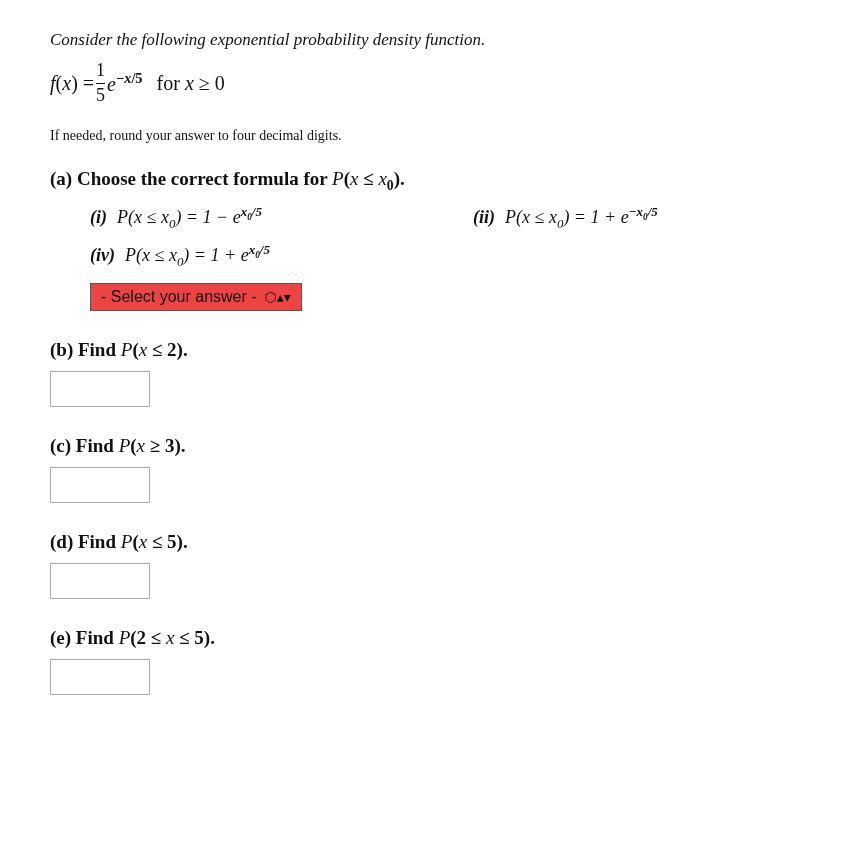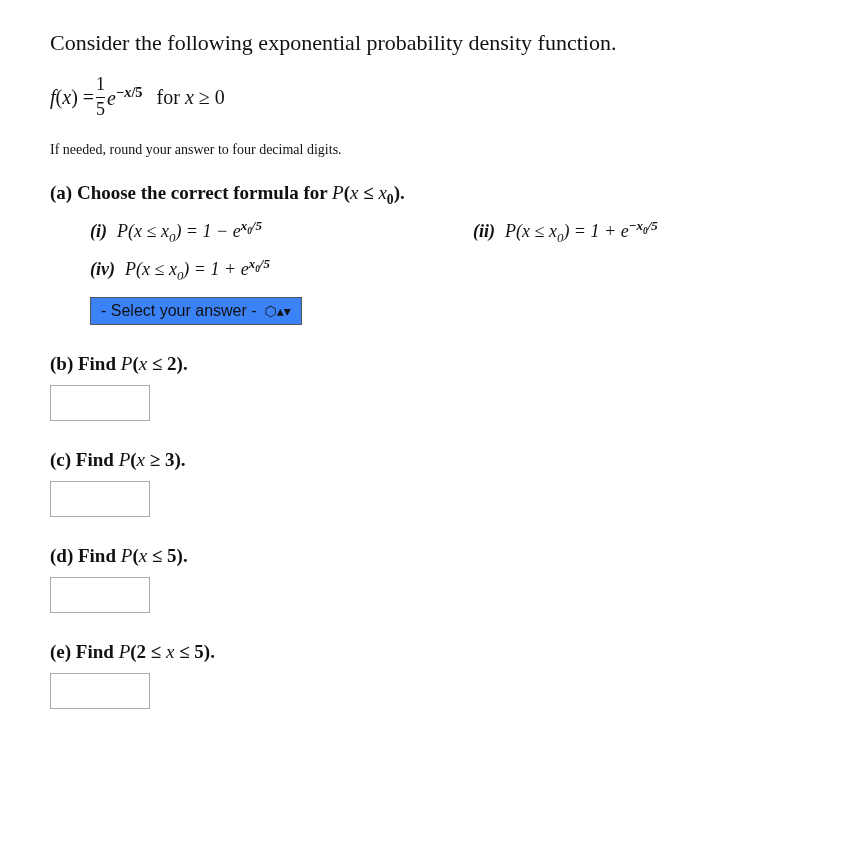"Consider the following exponential" .intro-text { font-size: 22px -> 17px; font-style: none -> italic; margin-bottom: 18px -> 10px }
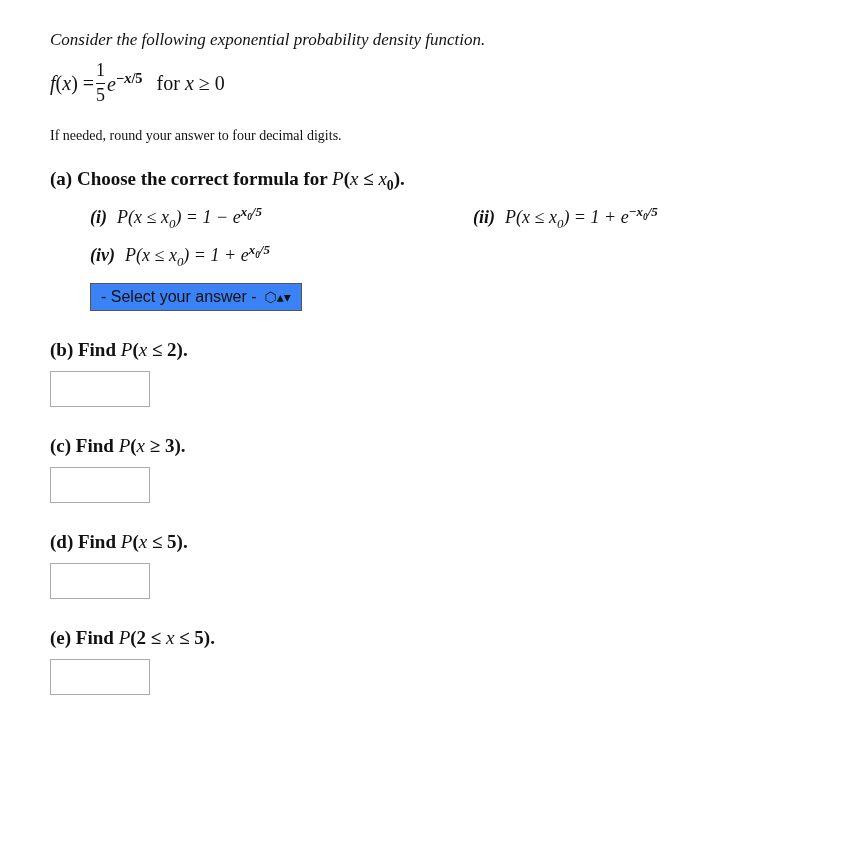"- Select your answer -" .select-dropdown { background: #3b82f6 -> #ef4444 }
